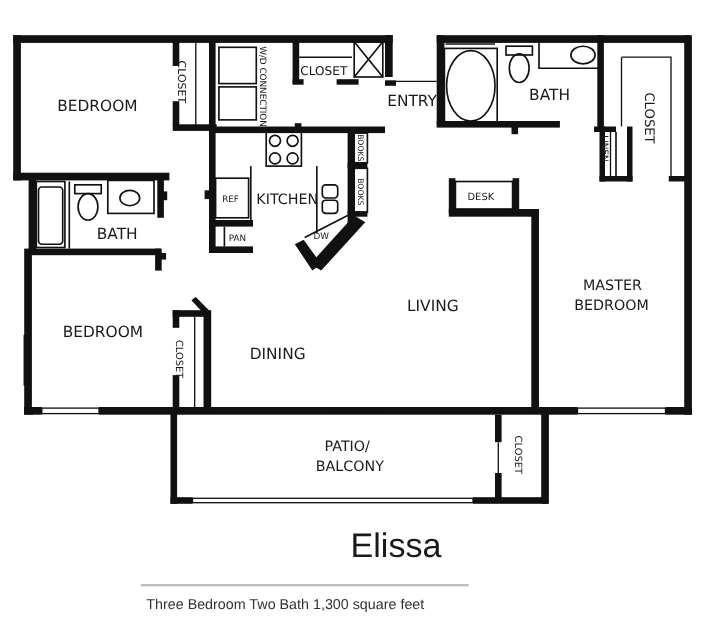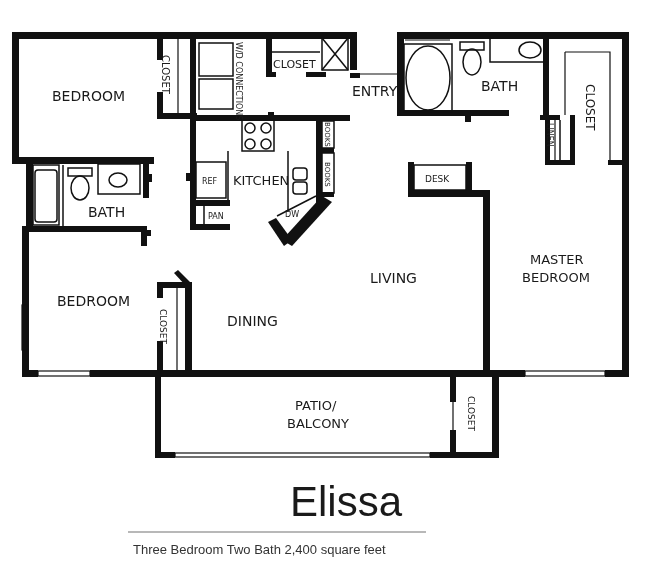"Elissa" .title { font-size: 42px -> 31px; text-align: left -> center }
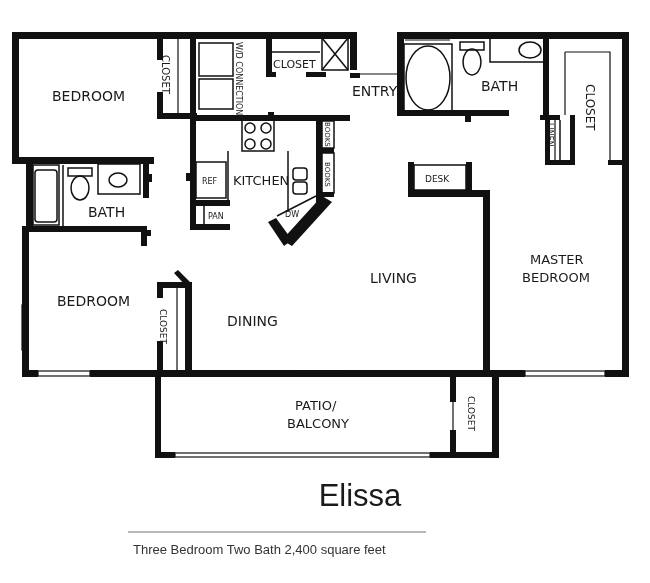"Three Bedroom Two Bath 2,400" div.sub { text: 2,400 -> 1,300 }
